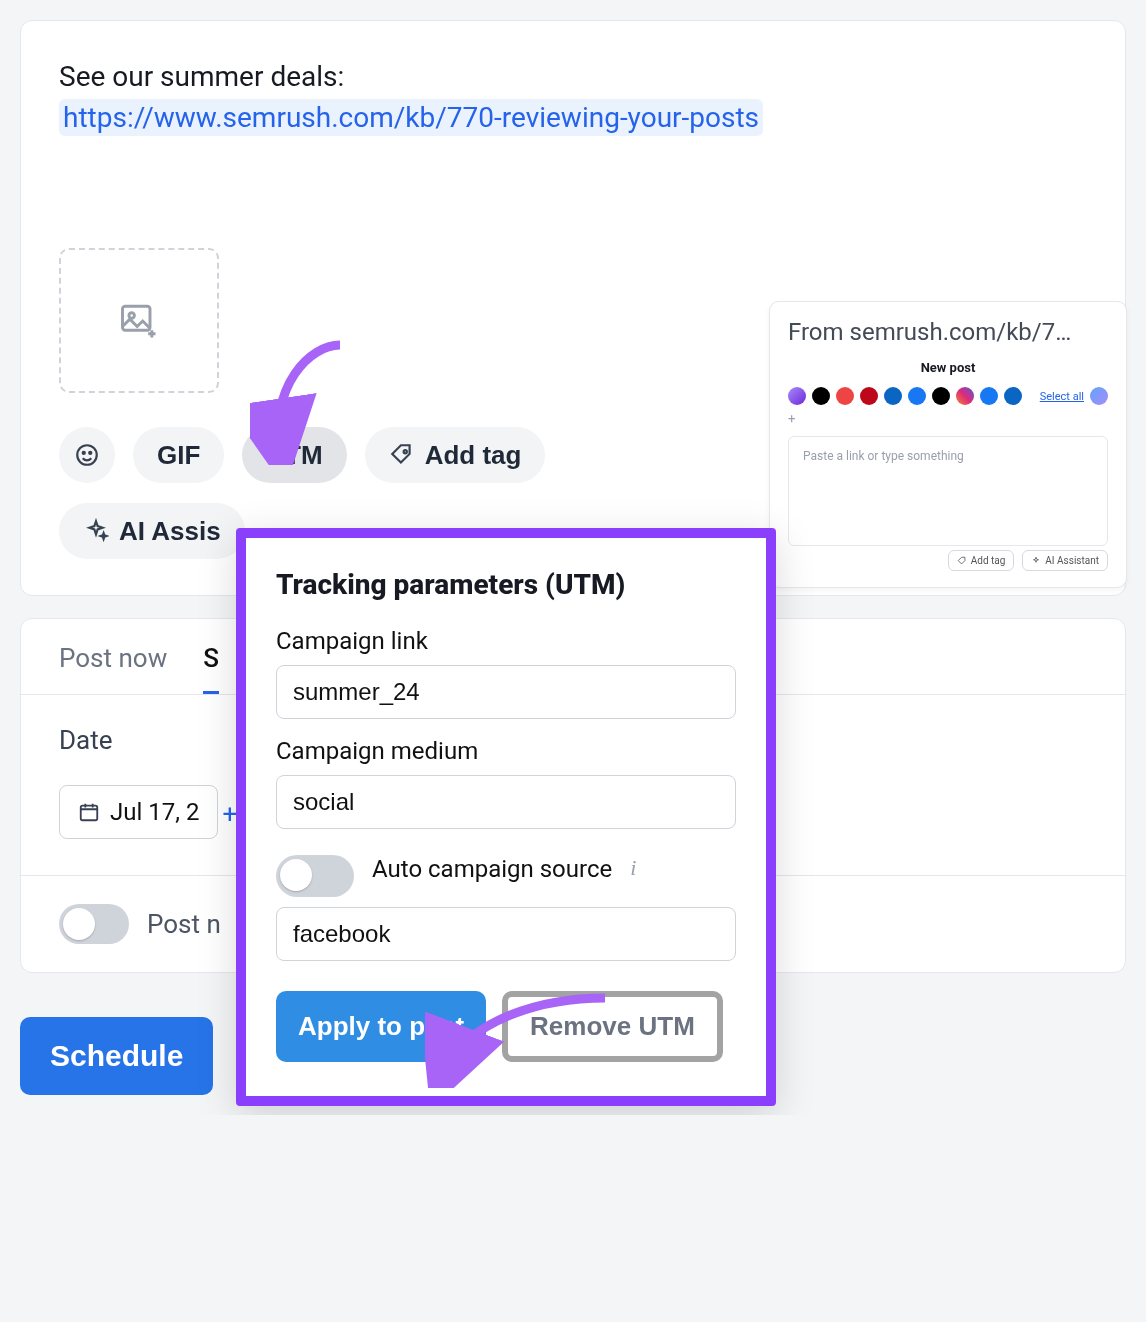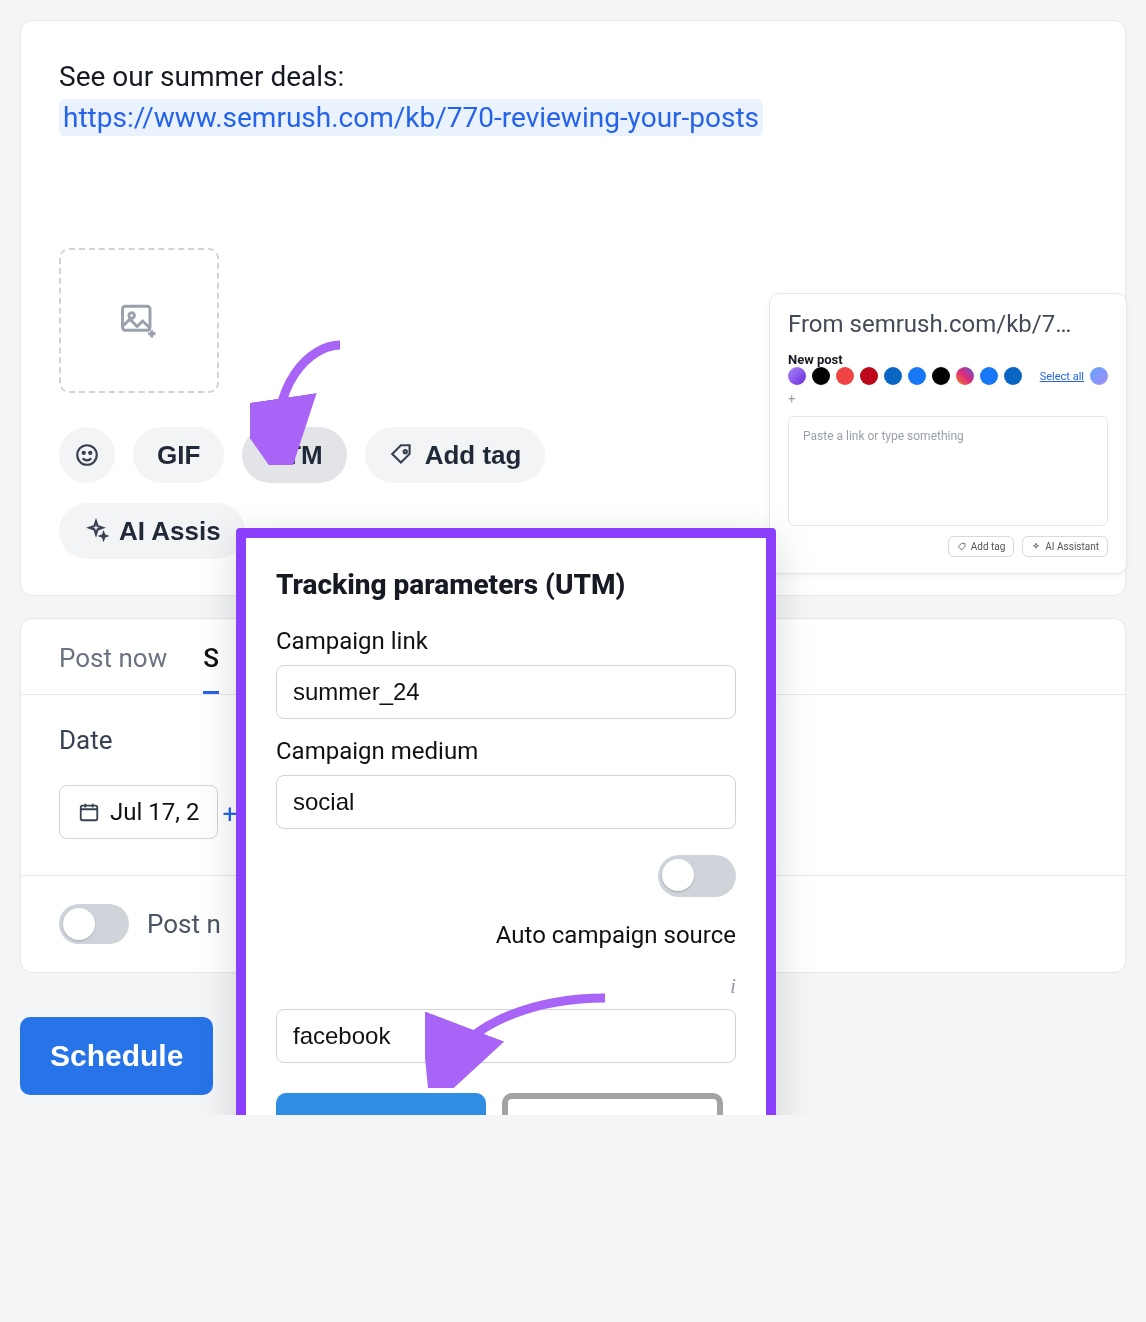"From semrush.com/kb/7…" .preview { top: 272px -> 280px }
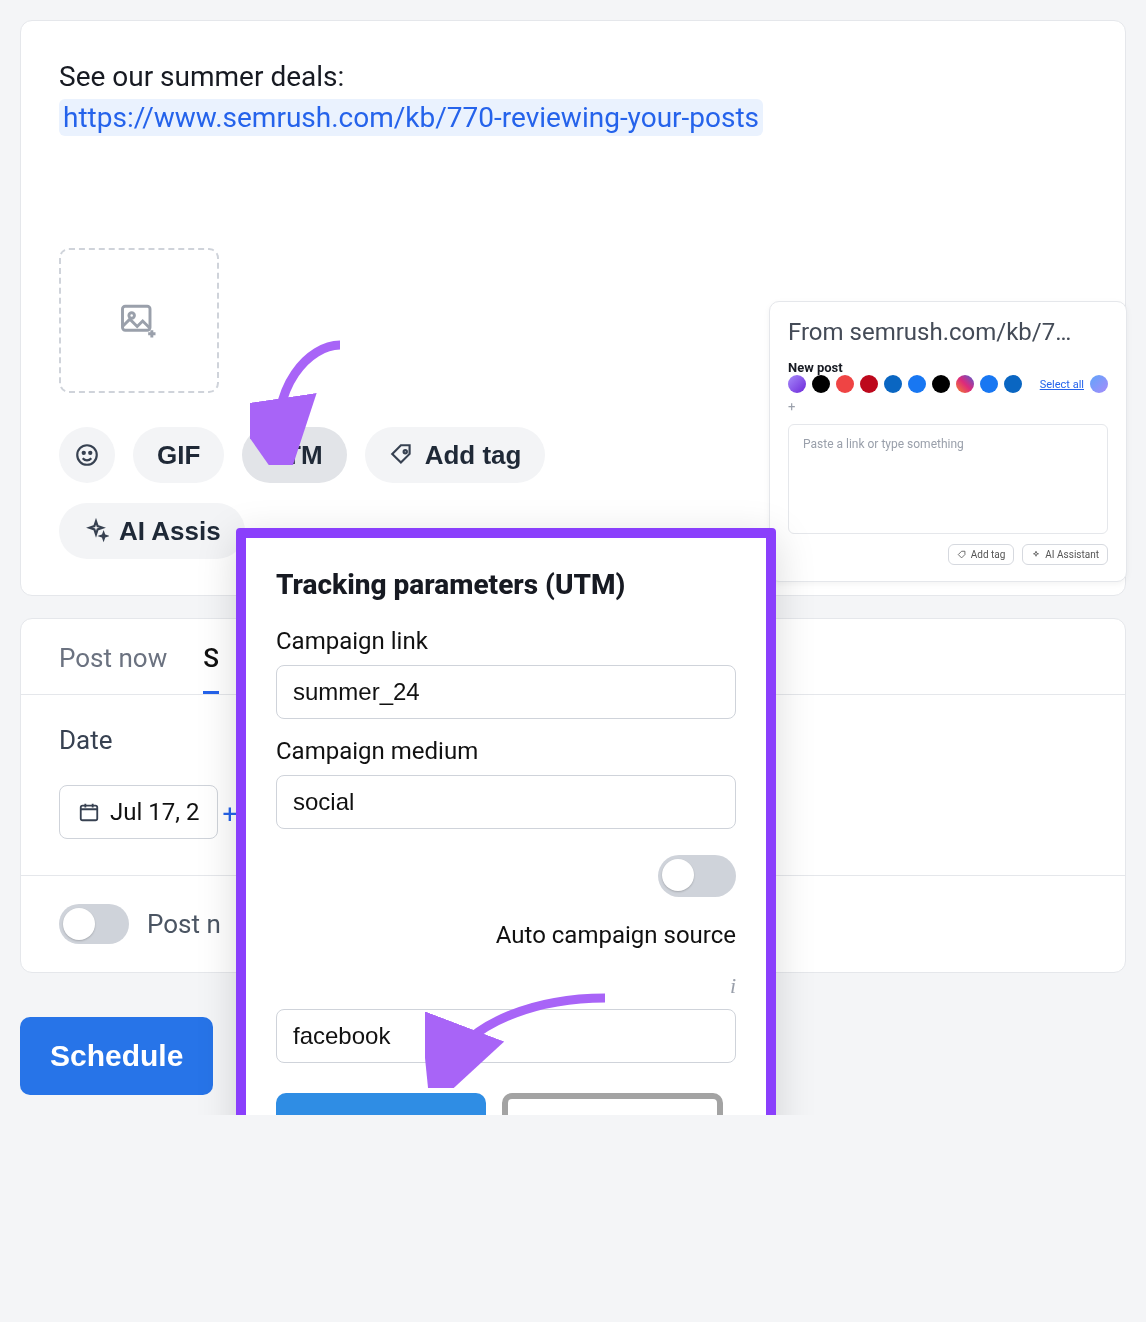"New post" .preview-sub { margin-bottom: 0 -> 12px; text-align: none -> center }
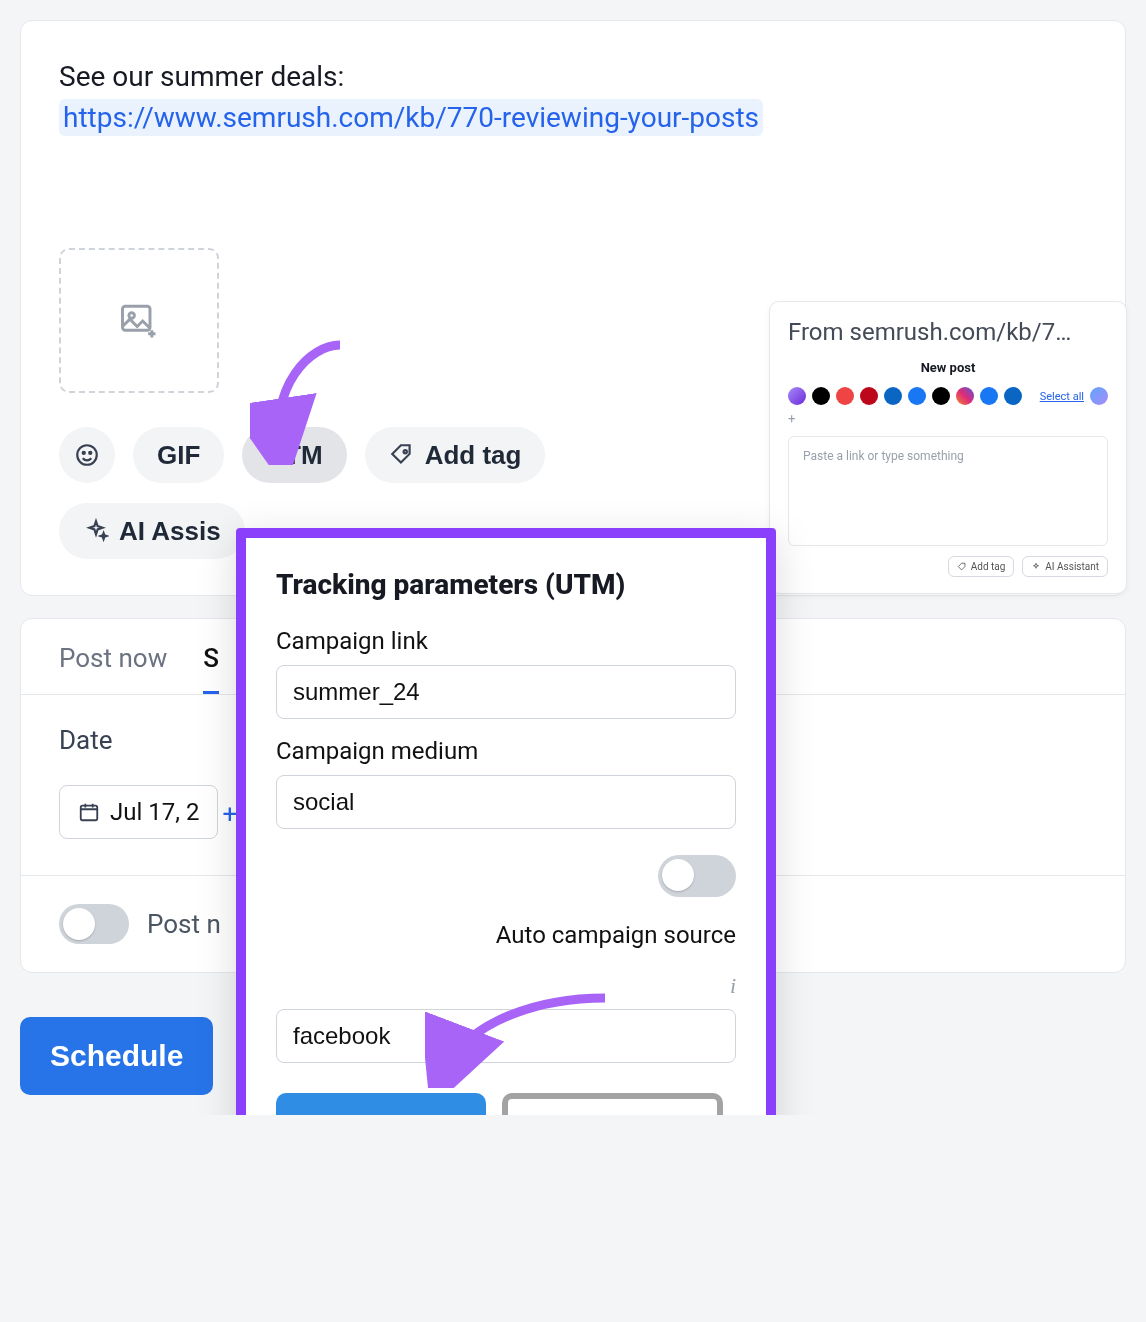"Paste a link or type" .mini-compose { margin-bottom: 10px -> 4px }
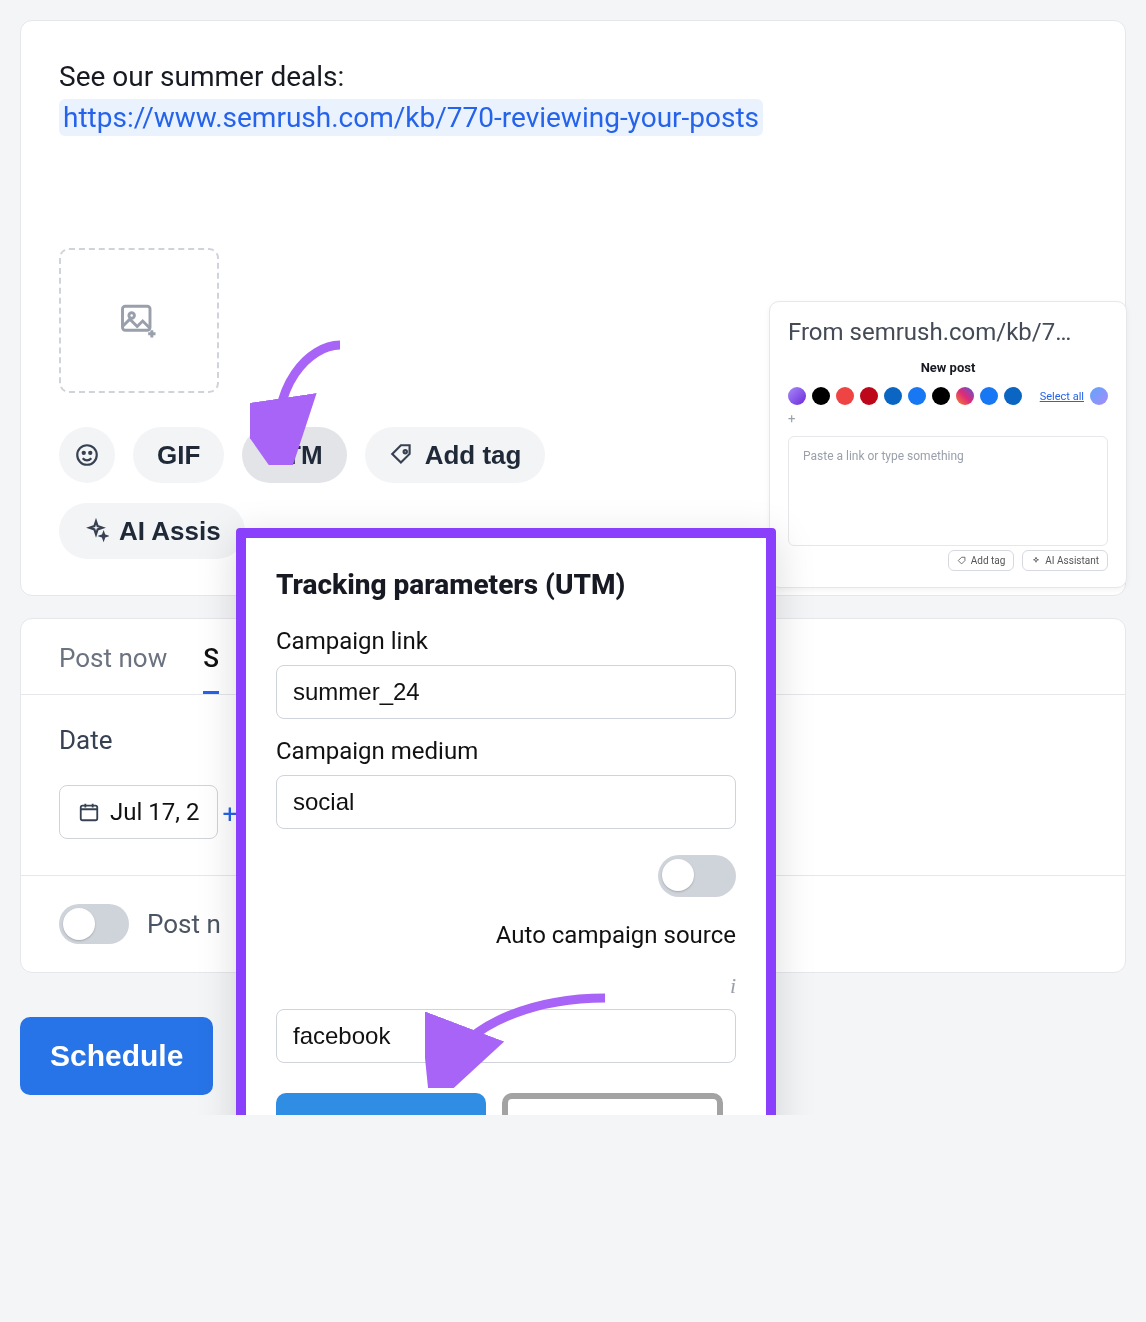"Auto campaign source" .auto-row { align-items: flex-end -> flex-start; flex-direction: column -> none; gap: 24px -> 18px }
